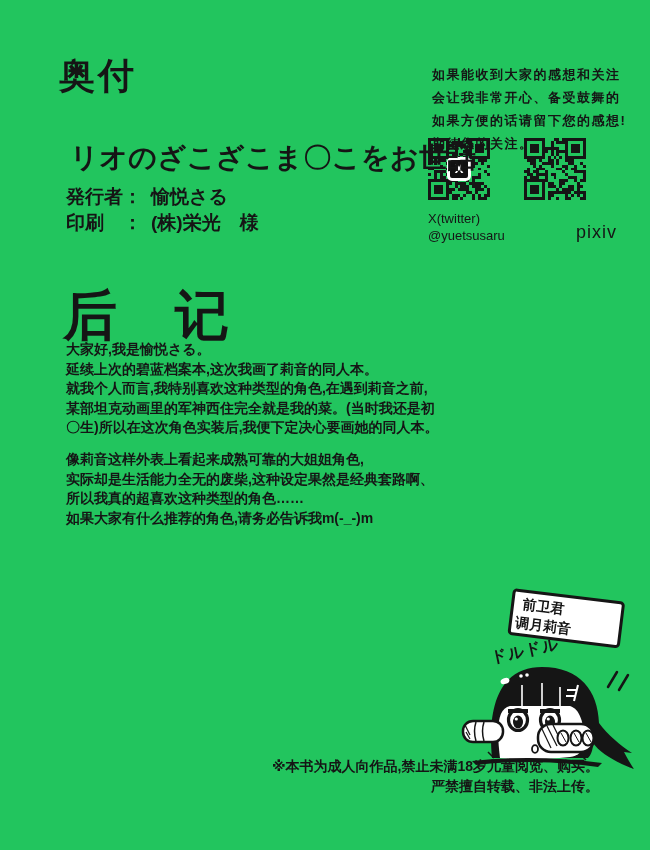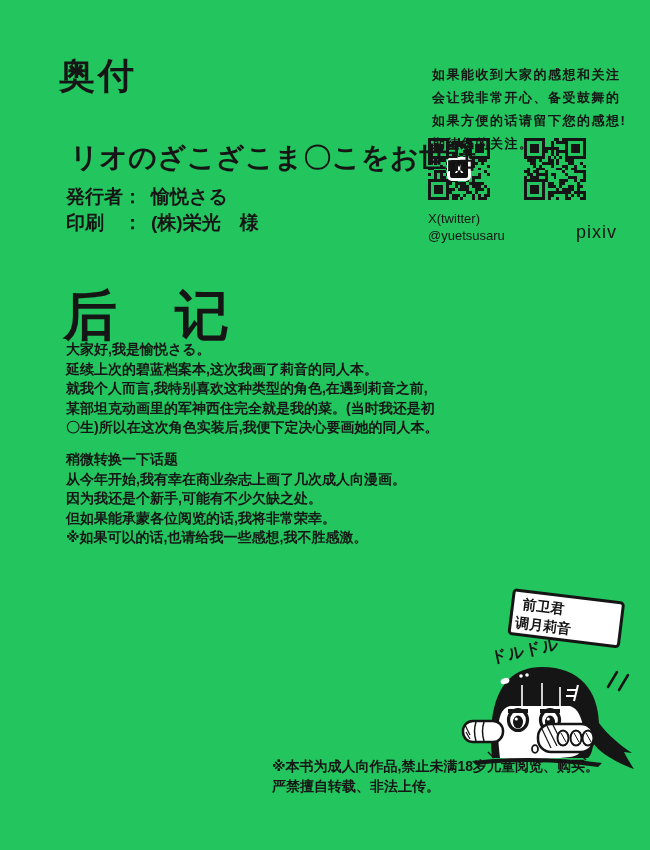"像莉音这样外表上看起来成熟可靠的大姐姐角色," p { html: none -> <p>像莉音这样外表上看起来成熟可靠的大姐姐角色,<br>实际却是生活能力全无的废柴,这种设定果然是经典套路啊、<br>所以我真的超喜欢这种类型的角色……<br>如果大家有什么推荐的角色,请务必告诉我m(-_-)m</p> }
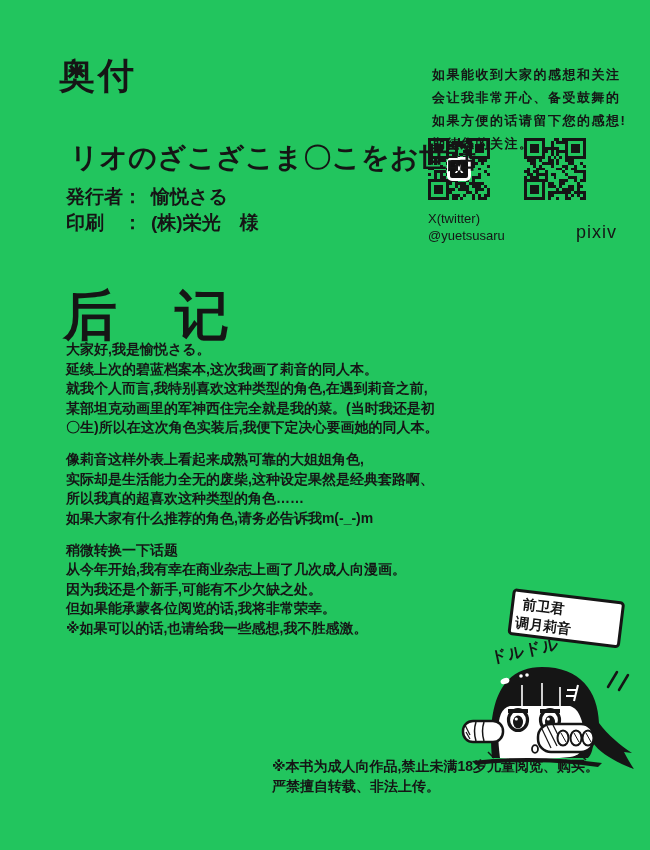"稍微转换一下话题" p { html: <p>稍微转换一下话题<br>从今年开始,我有幸在商业杂志上画了几次成人向漫画。<br>因为我还是个新手,可能有不少欠缺之处。<br>但如果能承蒙各位阅览的话,我将非常荣幸。<br>※如果可以的话,也请给我一些感想,我不胜感激。</p> -> none }
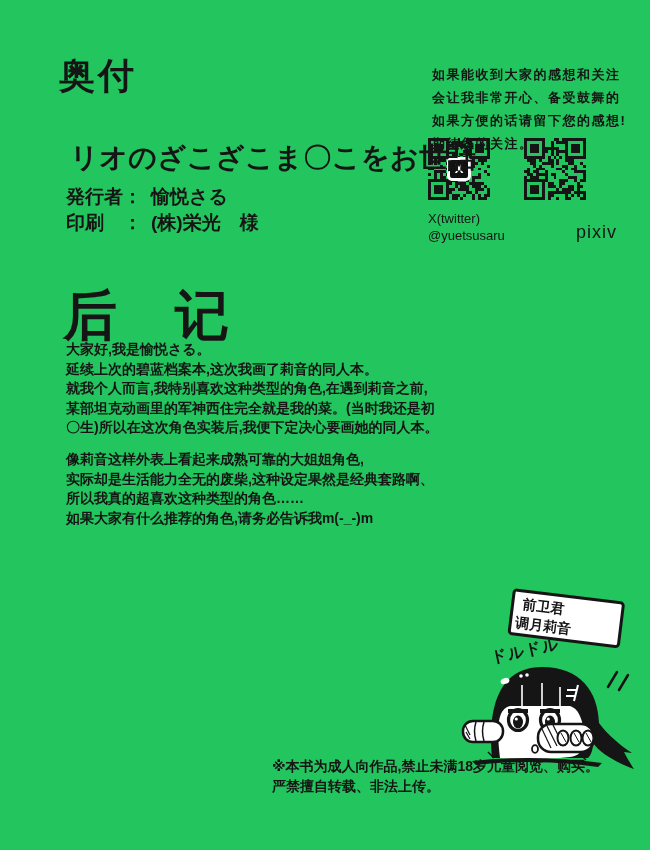"※本书为成人向作品,禁止未满18岁儿童阅览、购买。" .footer { text-align: none -> right }
